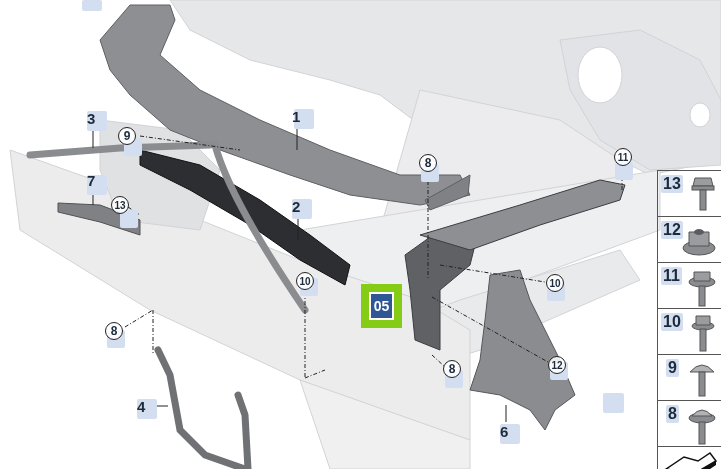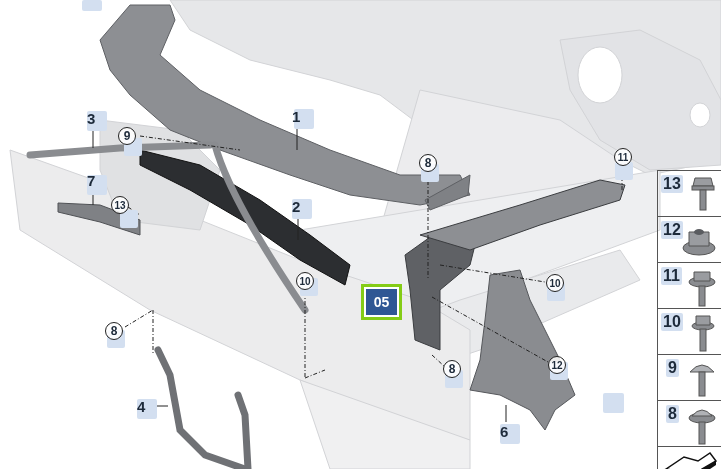"05" .sel-box { border: 3px solid #84cc16 -> 8px solid #84cc16; height: 36px -> 44px }
